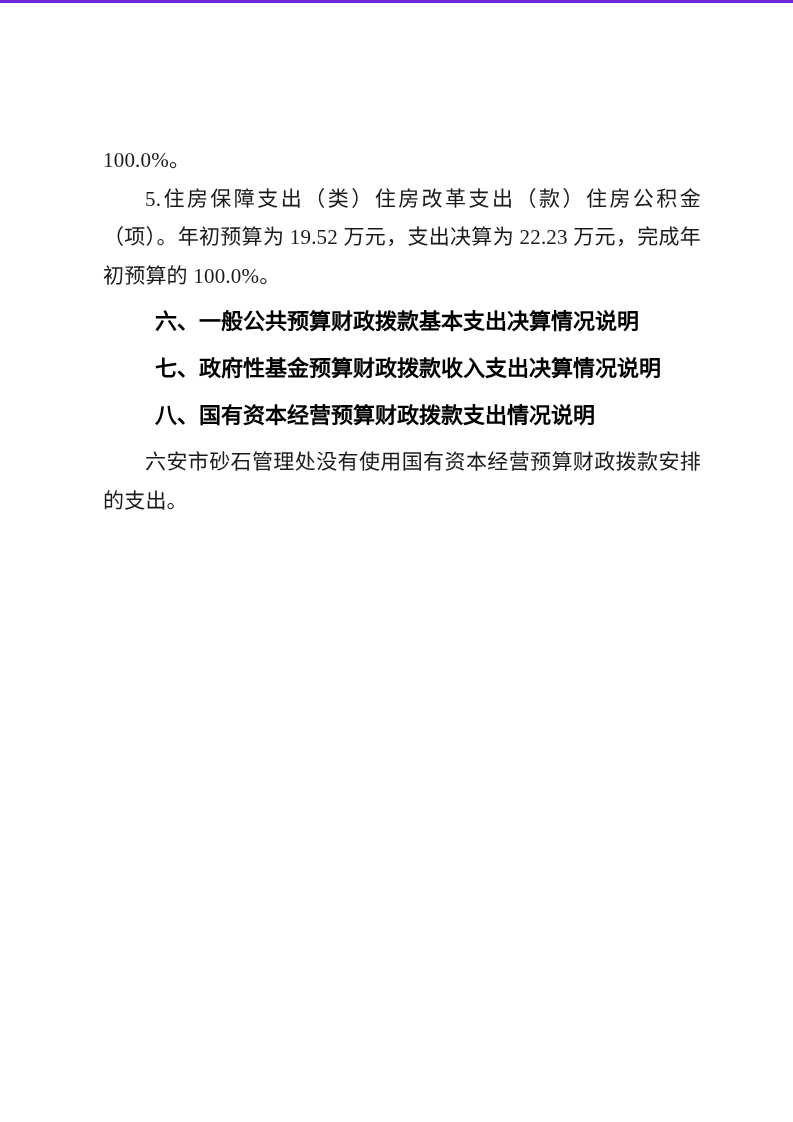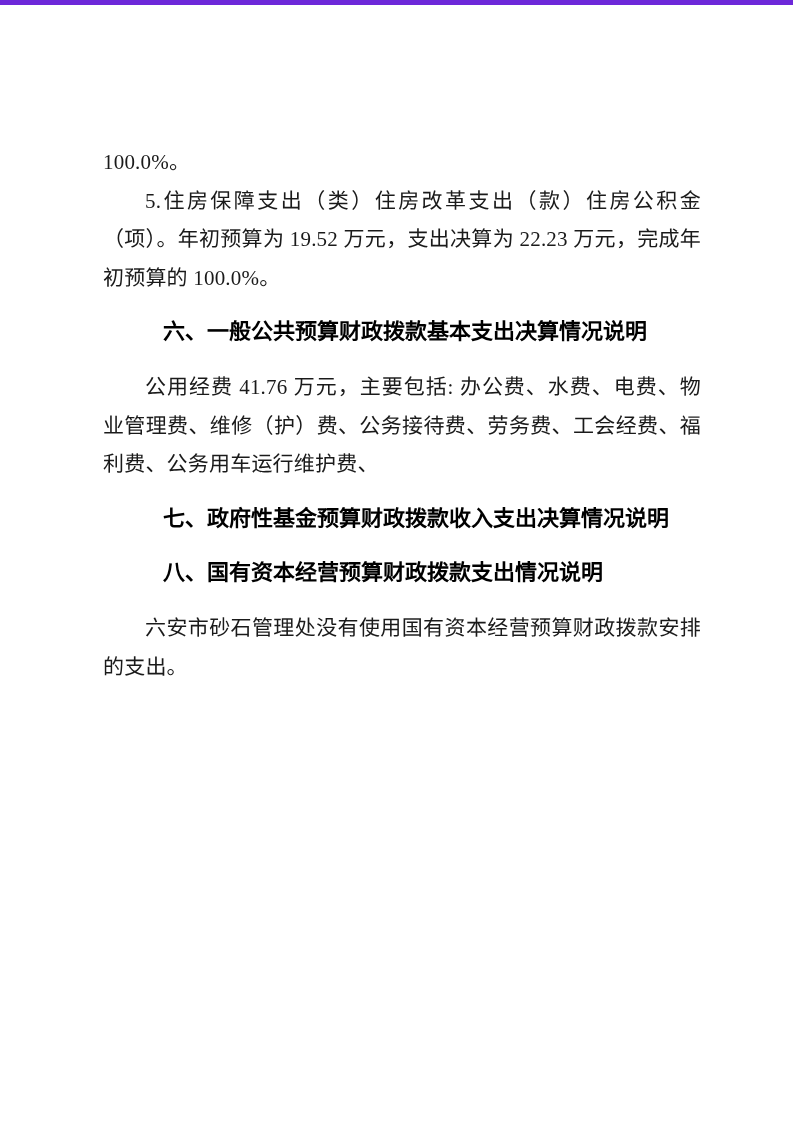"100.0%。" .page { border-top: 5px solid #6d28d9 -> 3px solid #6d28d9 }
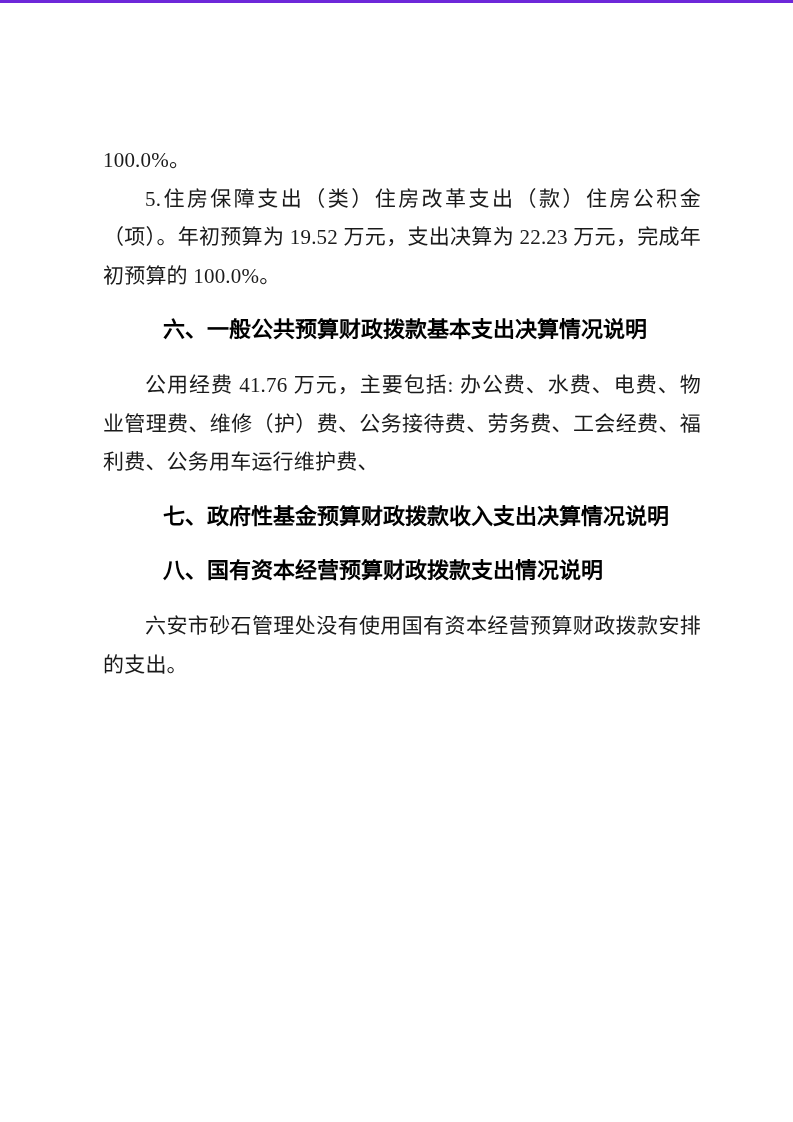"六、一般公共预算财政拨款基本支出决算情况说明" h2.heading { margin: 16px -> 8px }
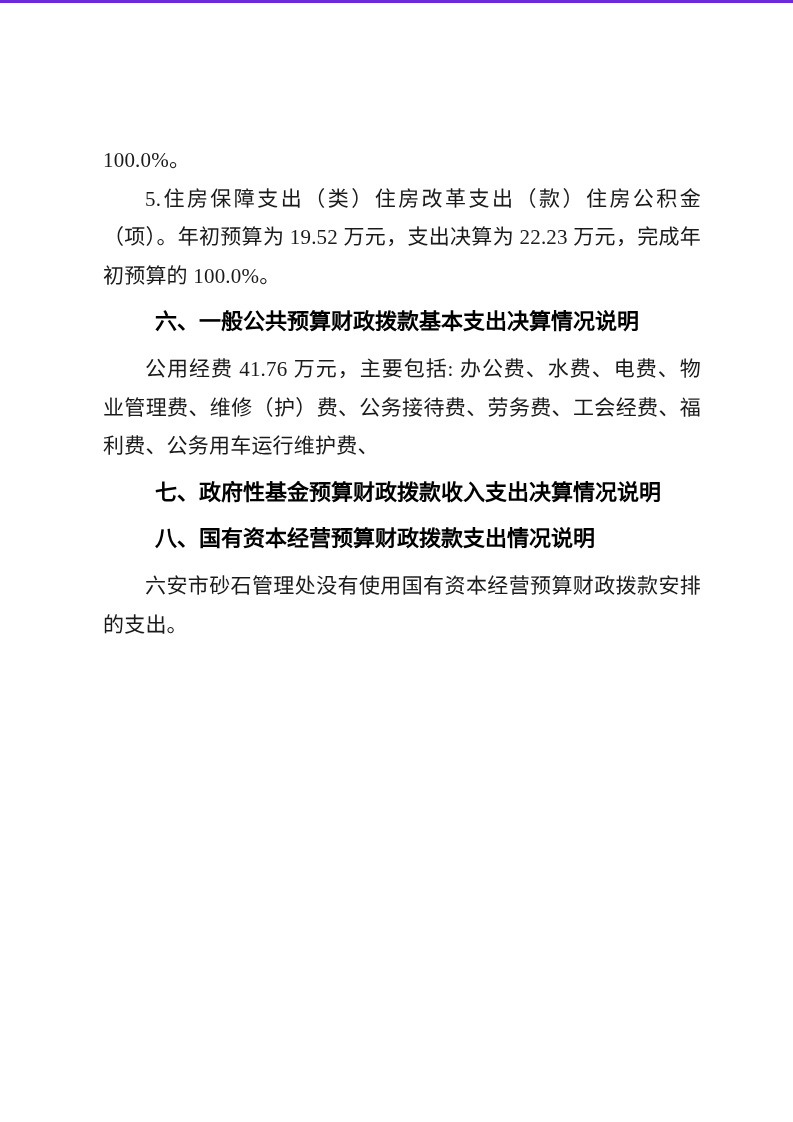"公用经费 41.76 万元，主要包括:" p.body { html: <p>公用经费 41.76 万元，主要包括: 办公费、水费、电费、物业管理费、维修（护）费、公务接待费、劳务费、工会经费、福利费、公务用车运行维护费、</p> -> none }
